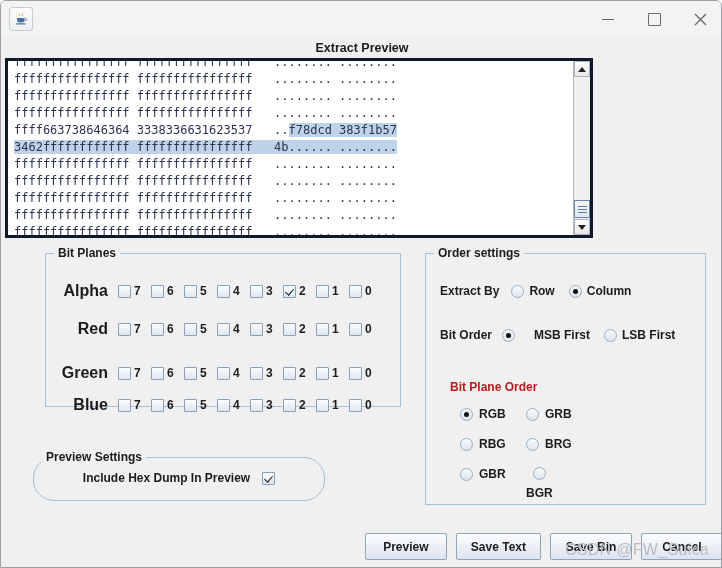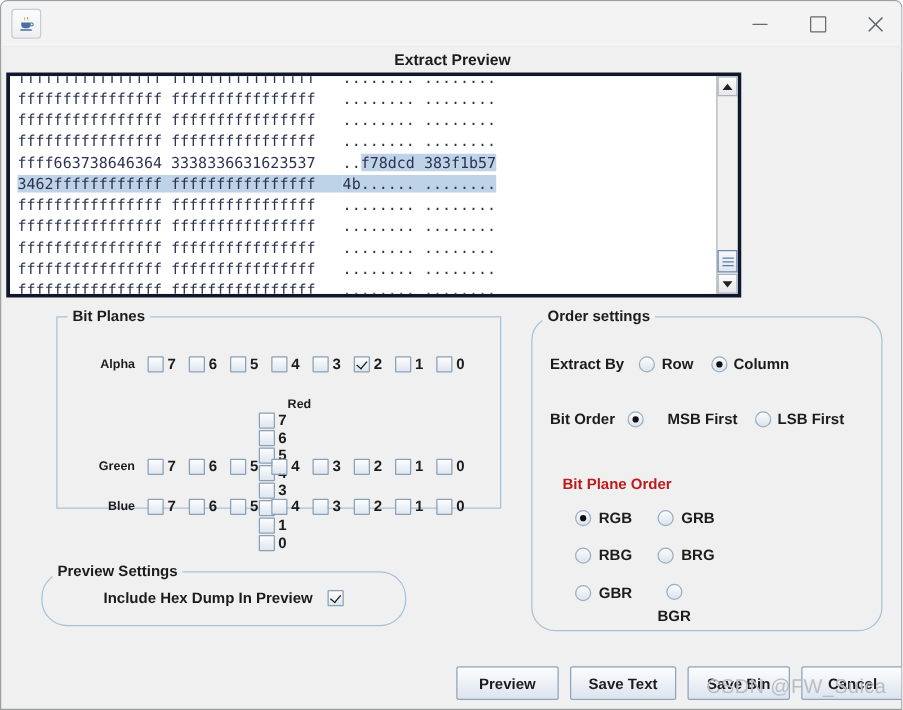"Order settings" #ordersettings { border-radius: 19px -> none }
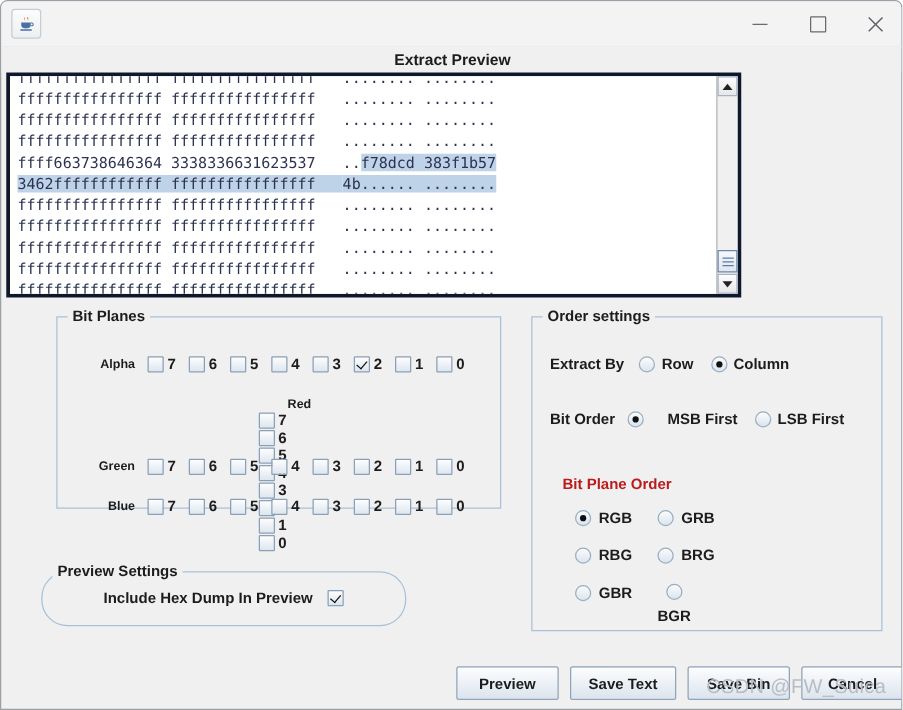"Alpha" .bp-label { font-size: 10px -> 16px }
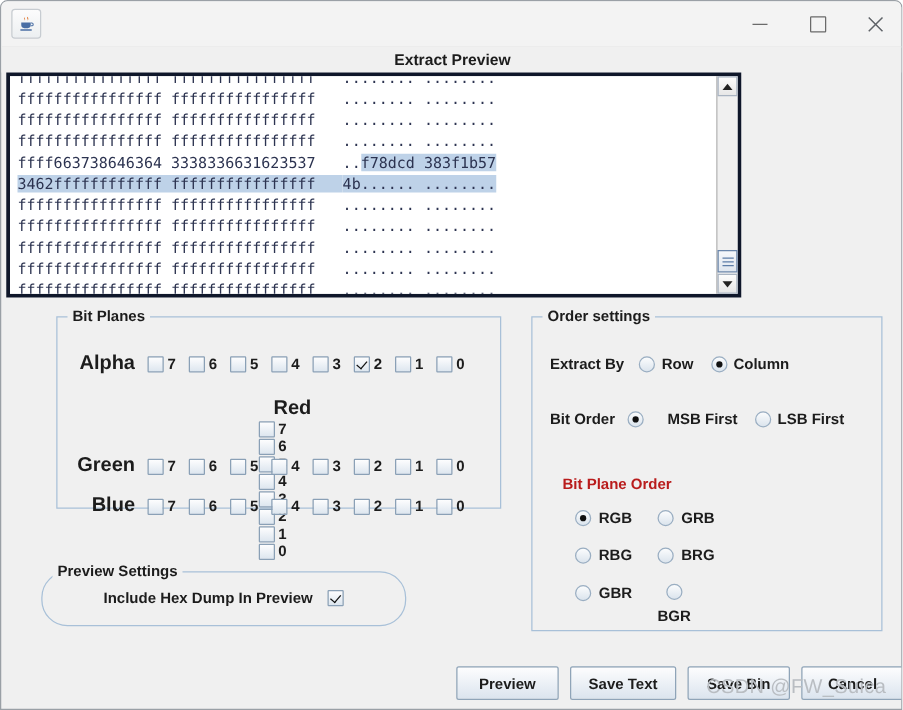"Red" div.bp-row { flex-direction: column -> none }
